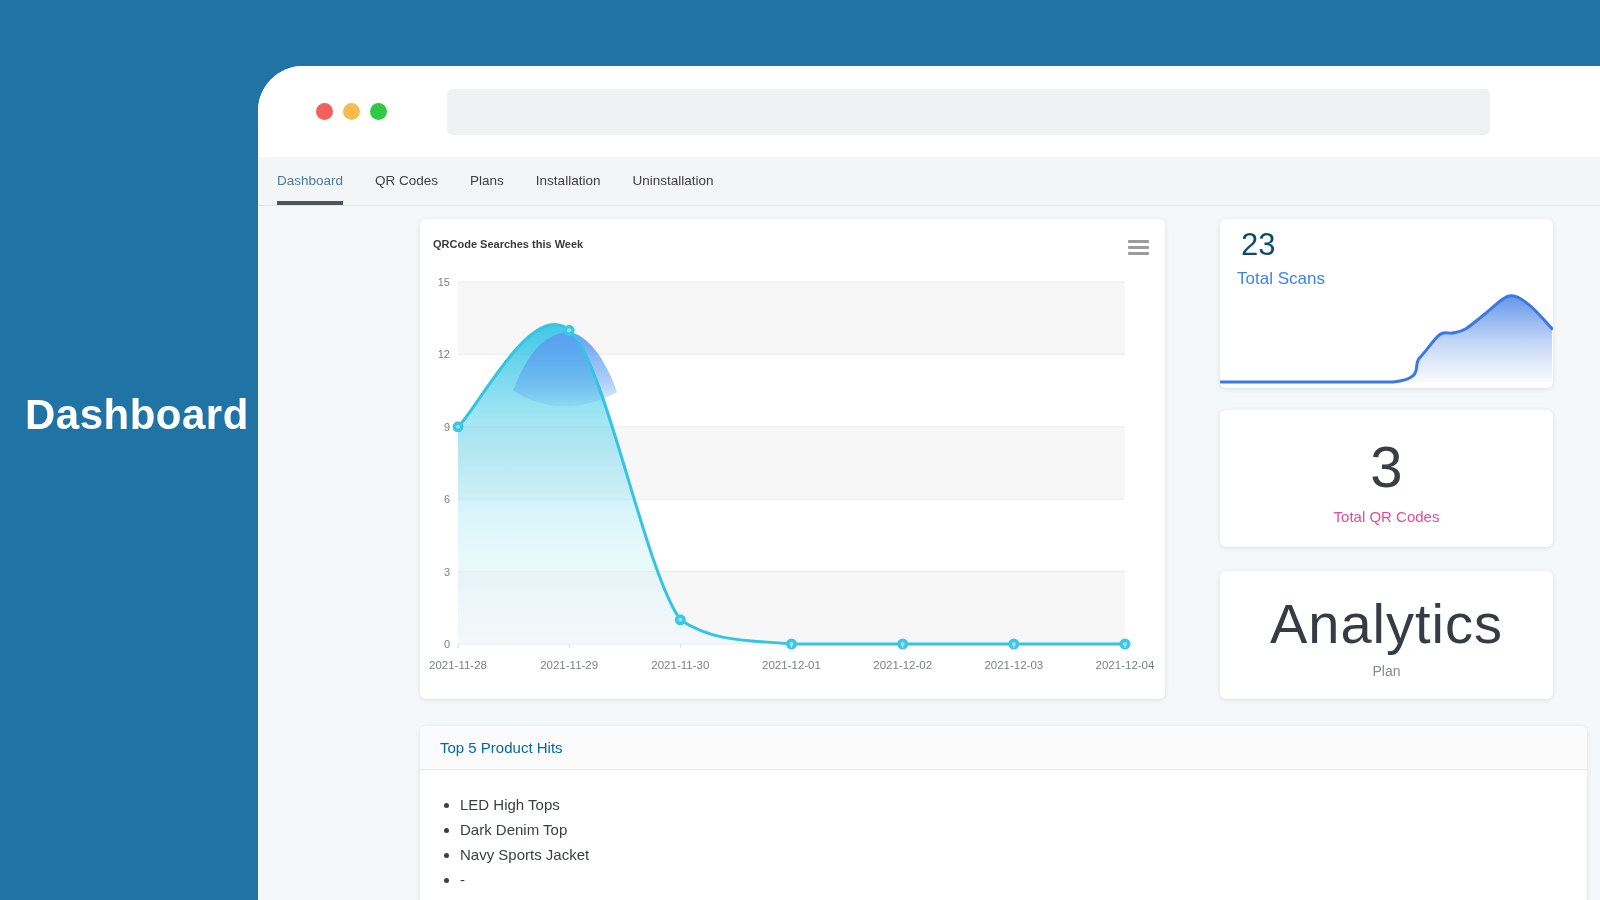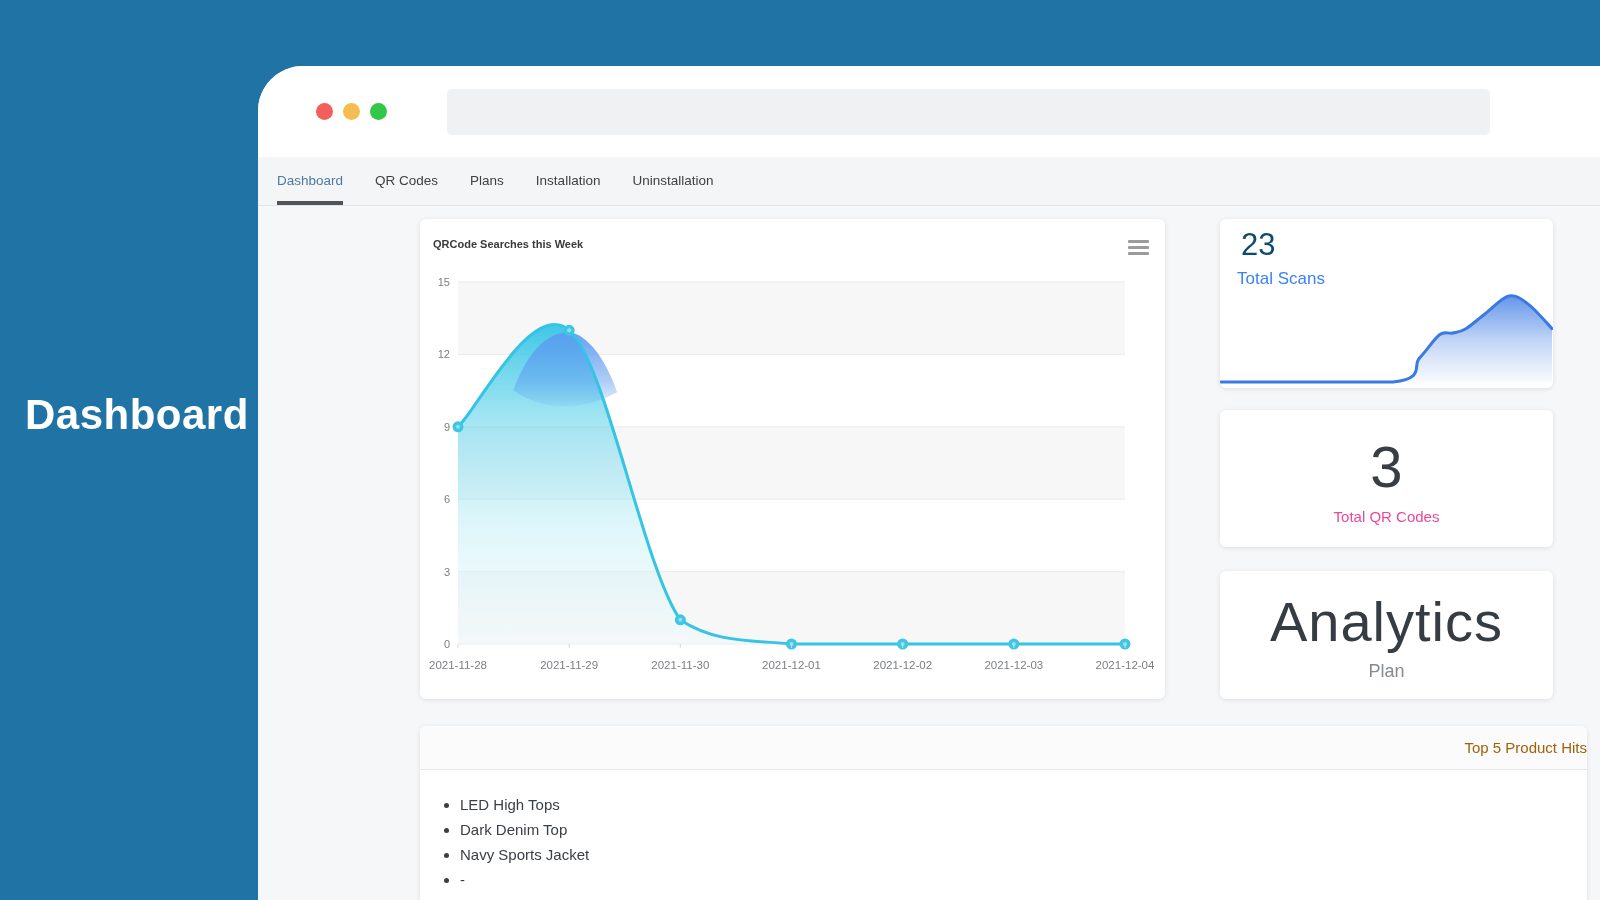"Plan" .plan-label { font-size: 18px -> 14px }
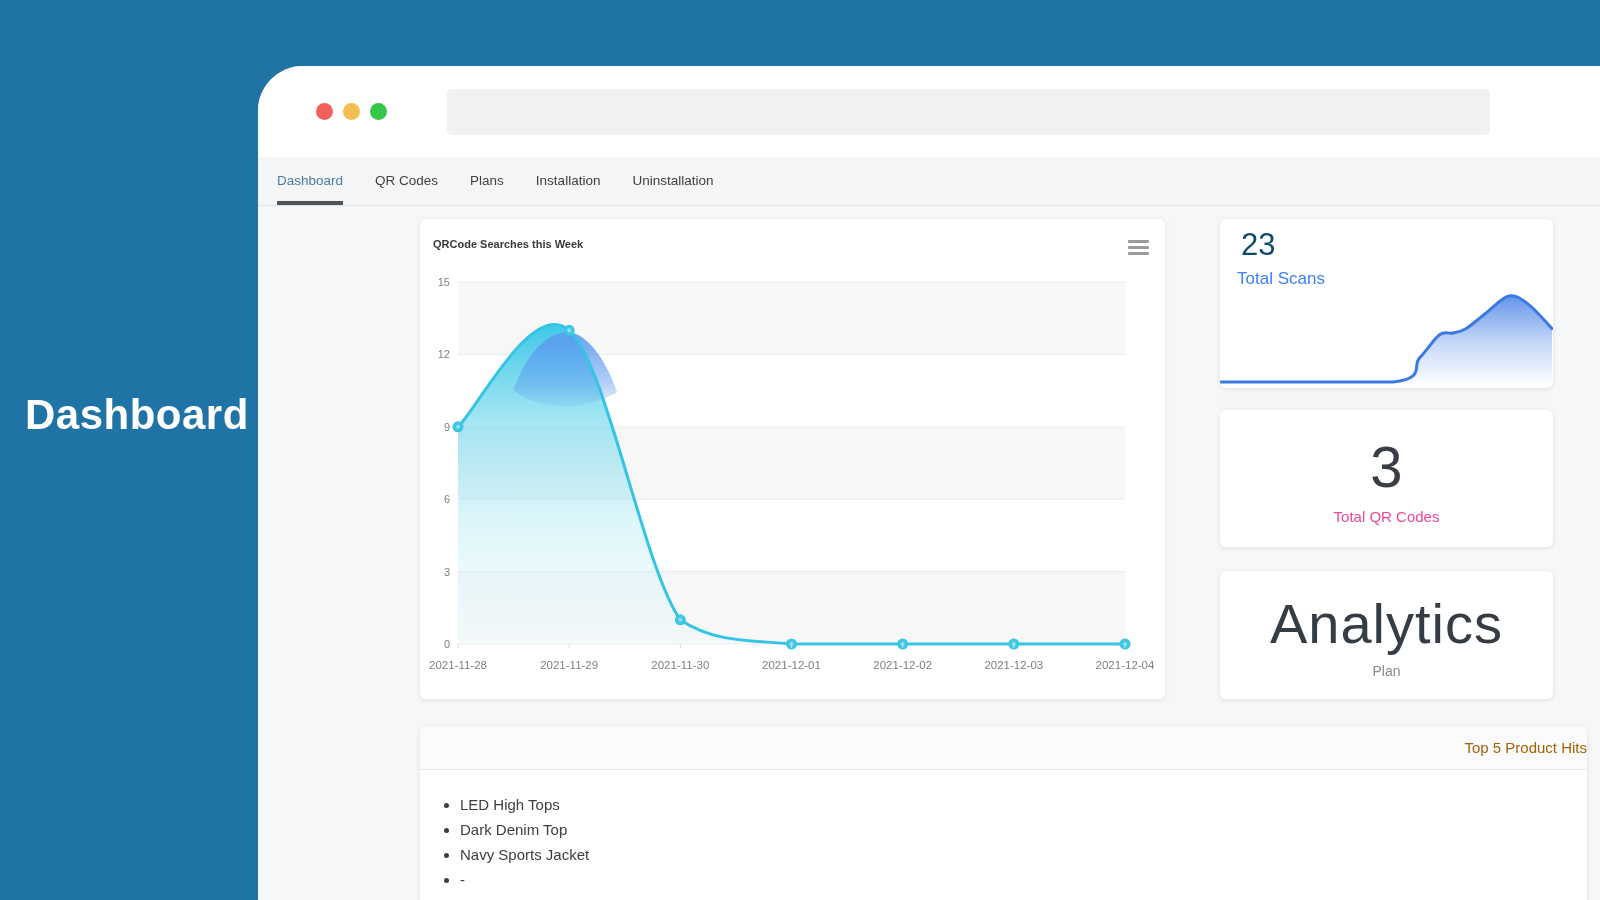"Top 5 Product Hits" .panel-header { color: #a16207 -> #0369a1; text-align: right -> none }
